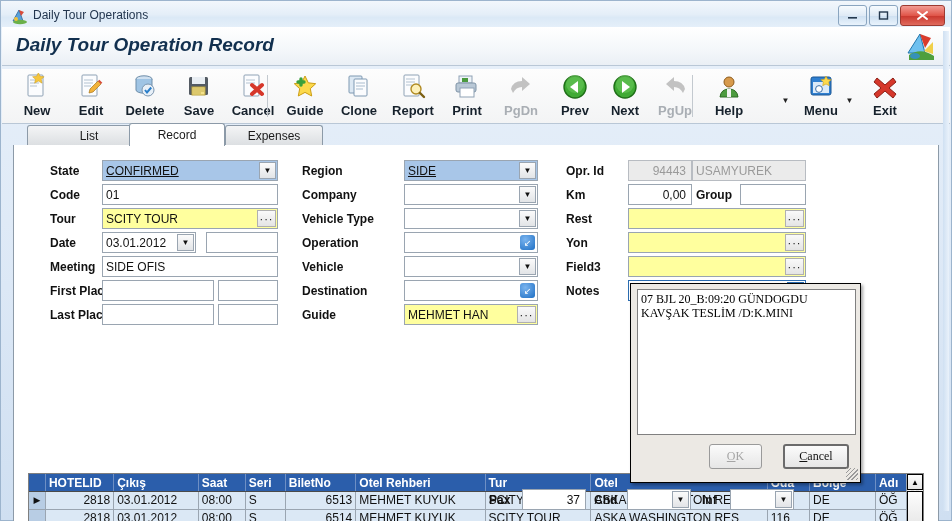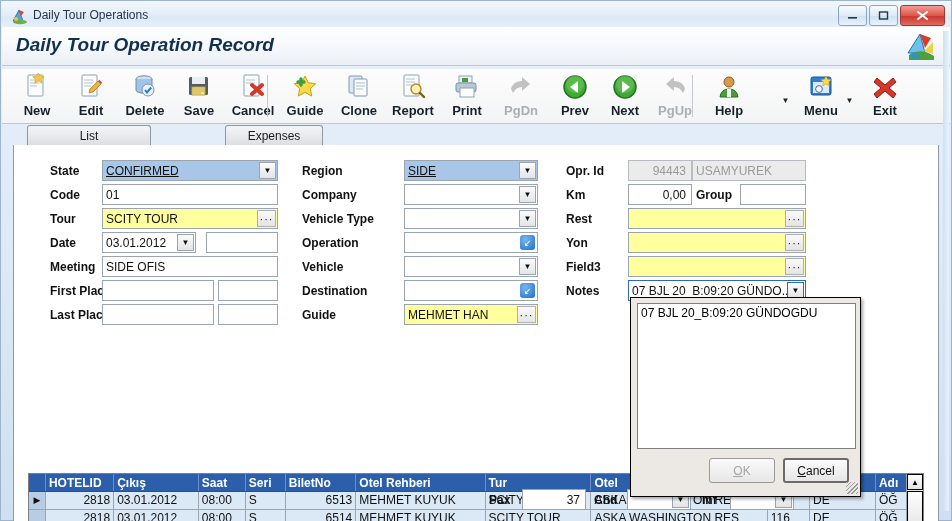"Record" div.tab { html: none -> <div> <span>Record</span> </div> }
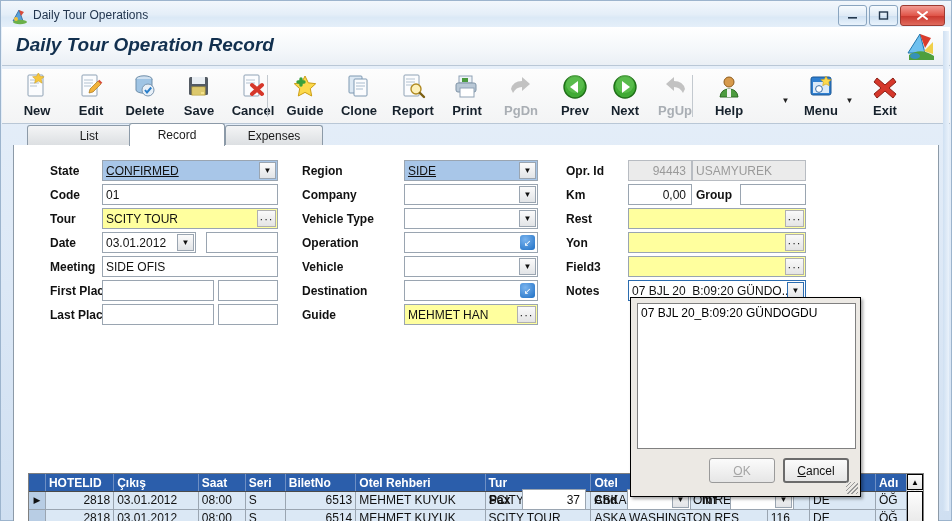"07 BJL 20_B:09:20 GÜNDOGDU" .modal { font-family: none -> Liberation Serif, serif; top: 296px -> 282px }
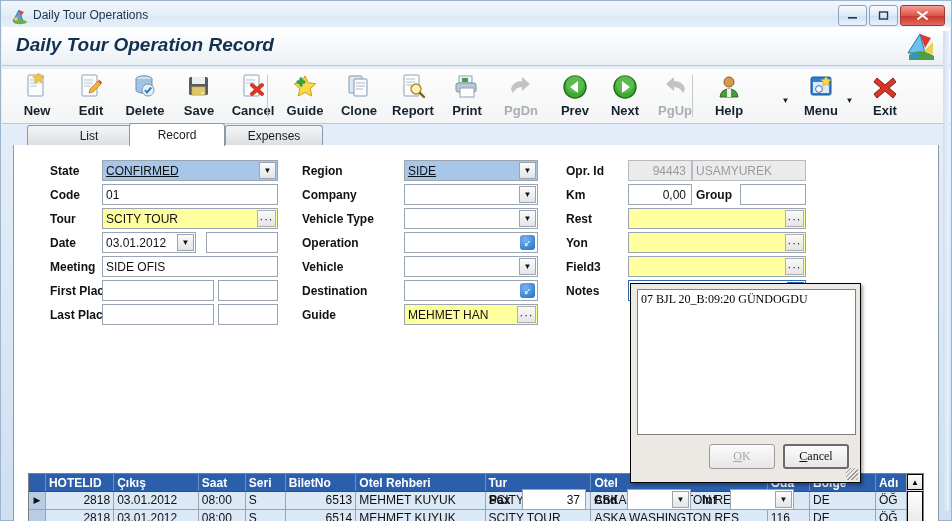"KAVŞAK TESLİM /D:K.MINI" div { html: none -> <div>KAVŞAK TESLİM /D:K.MINI</div> }
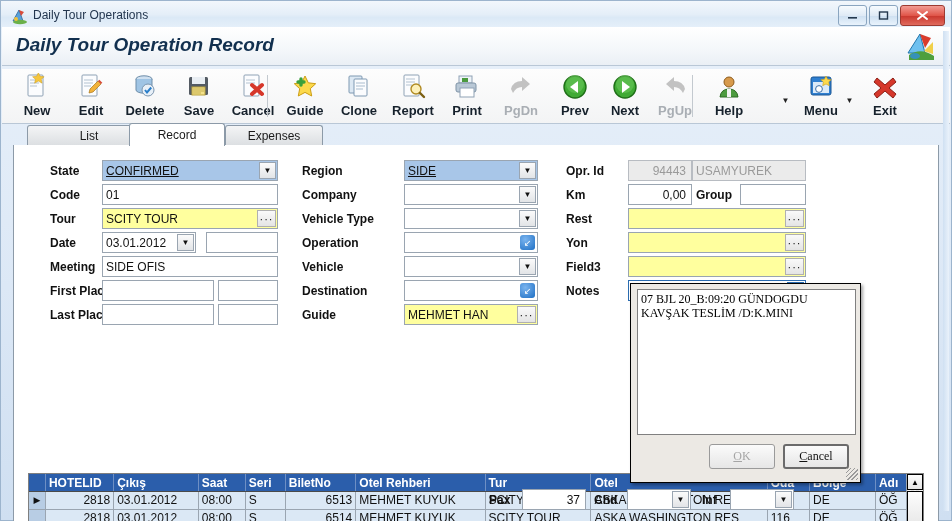"OK" div.mbtn { width: 66px -> 53px }
